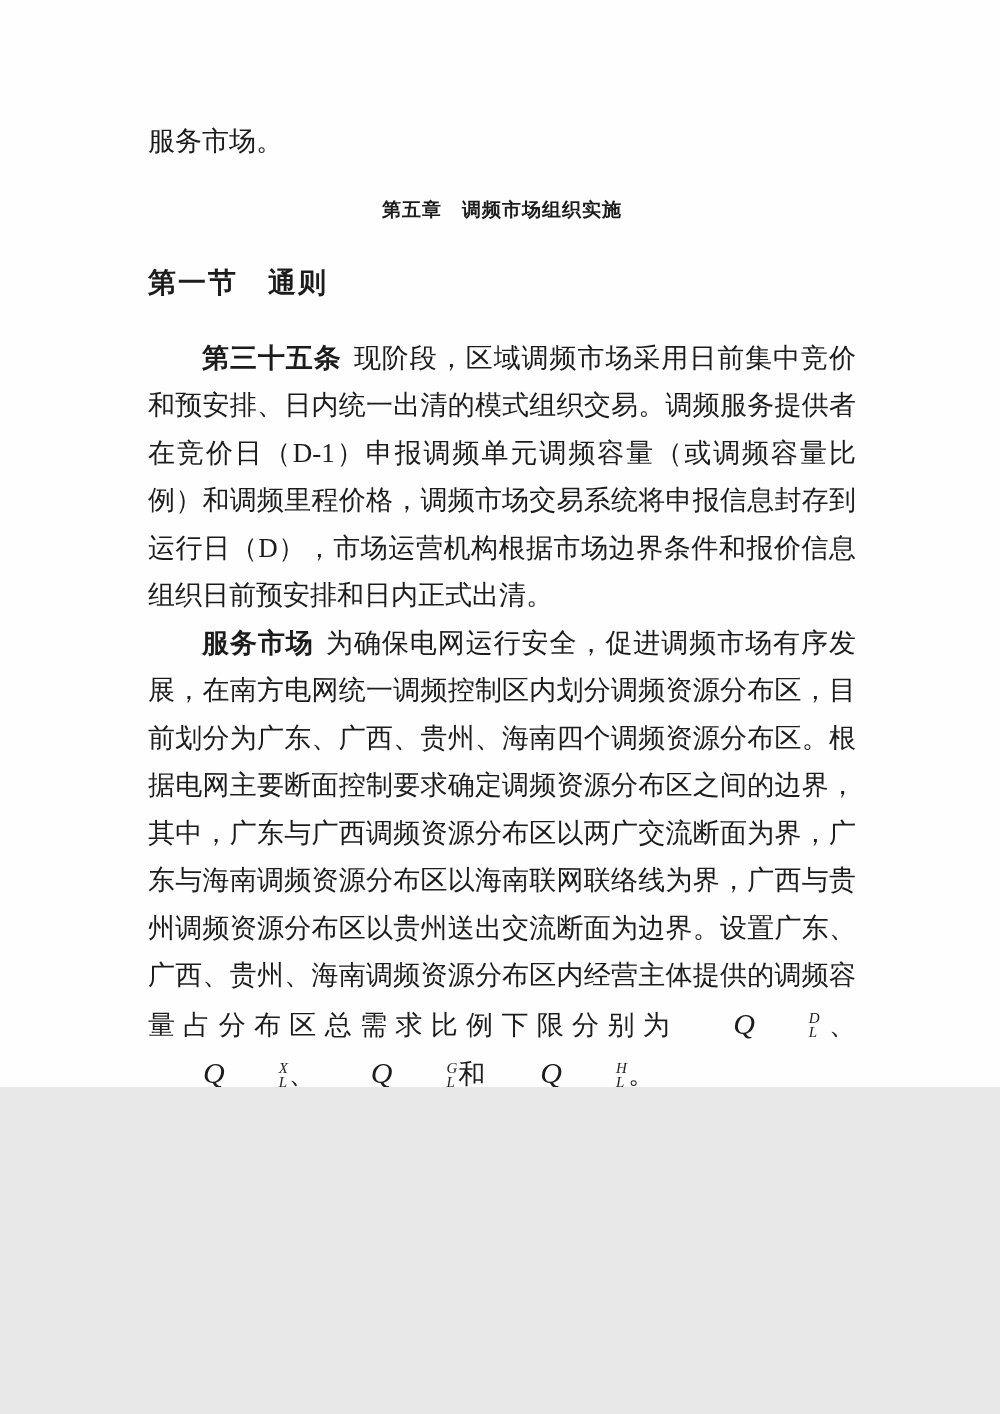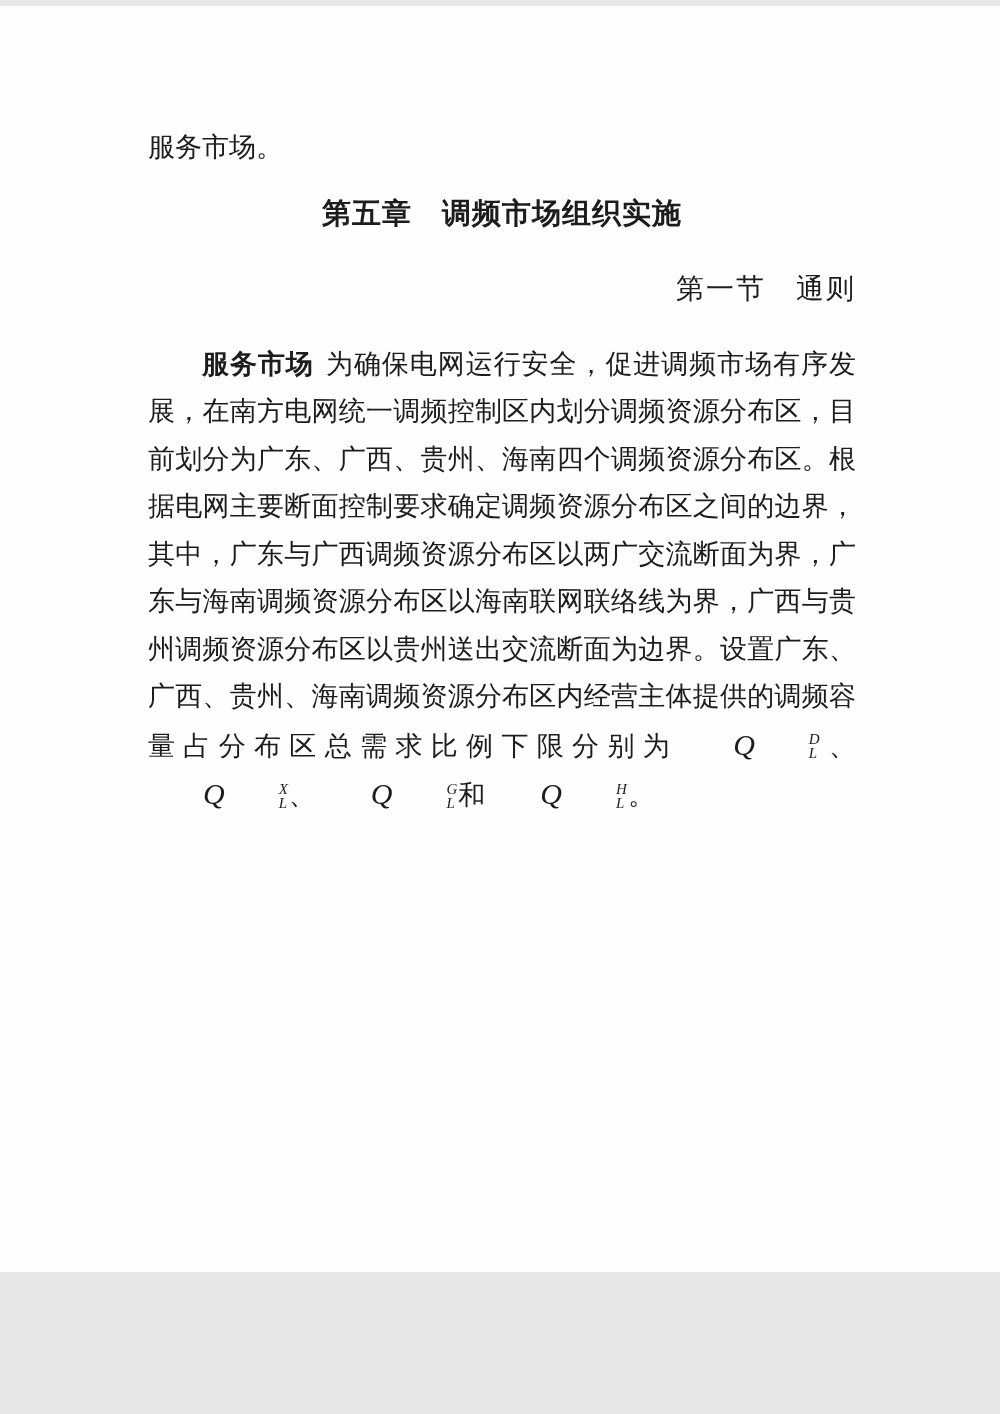"服务市场。" .page { height: 1266px -> 1087px; margin: 6px auto -> 0 auto }
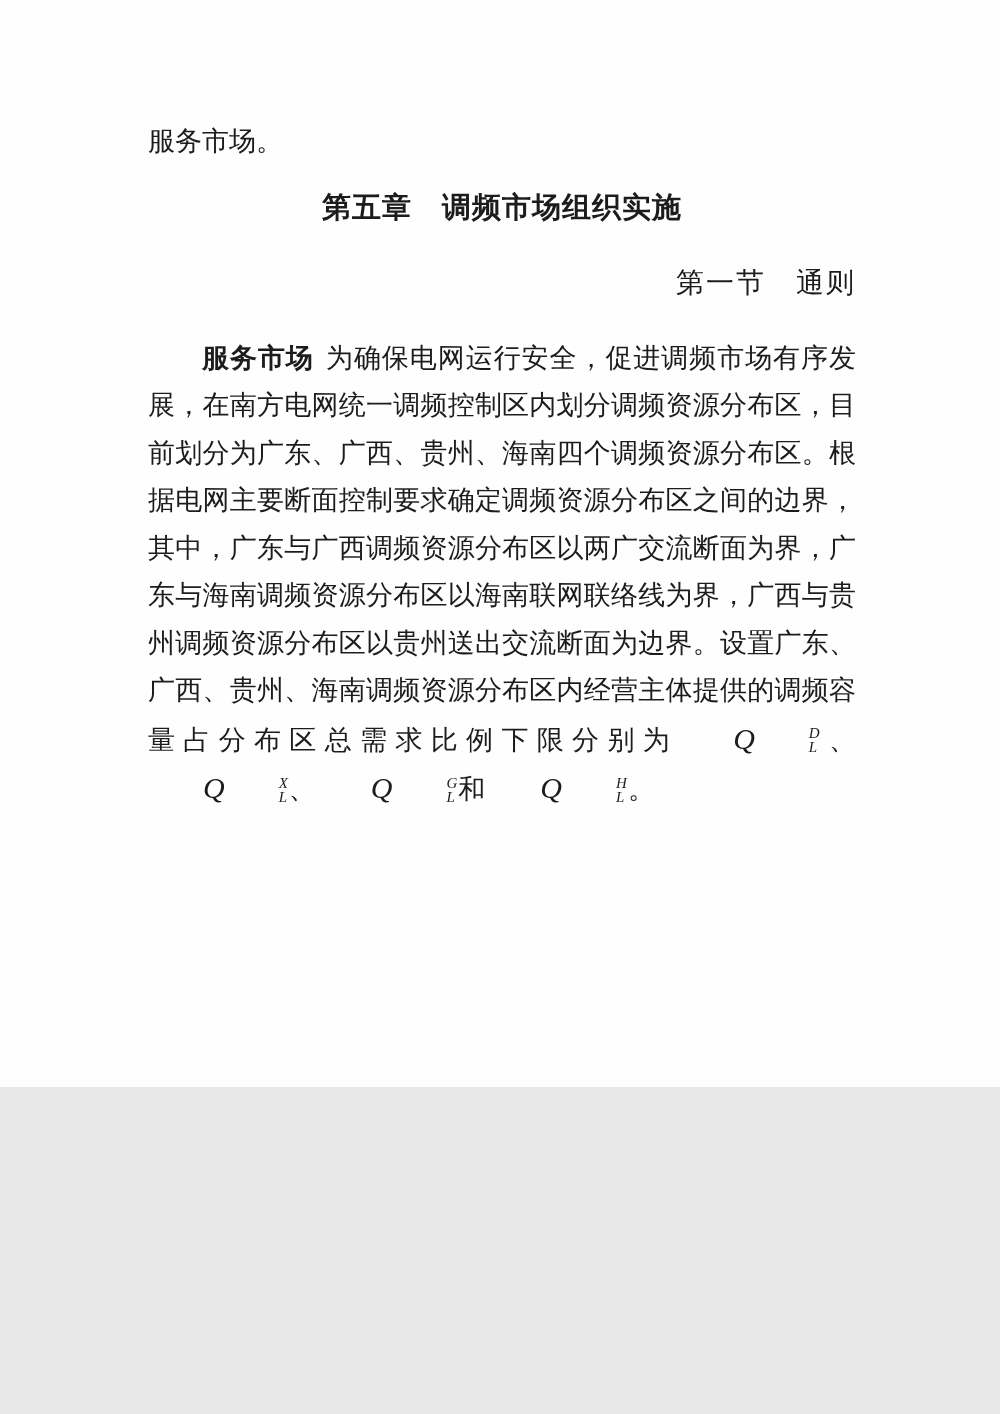"第五章 调频市场组织实施" .chapter-heading { font-family: Liberation Mono, monospace -> Liberation Serif, serif; font-size: 29px -> 19px }
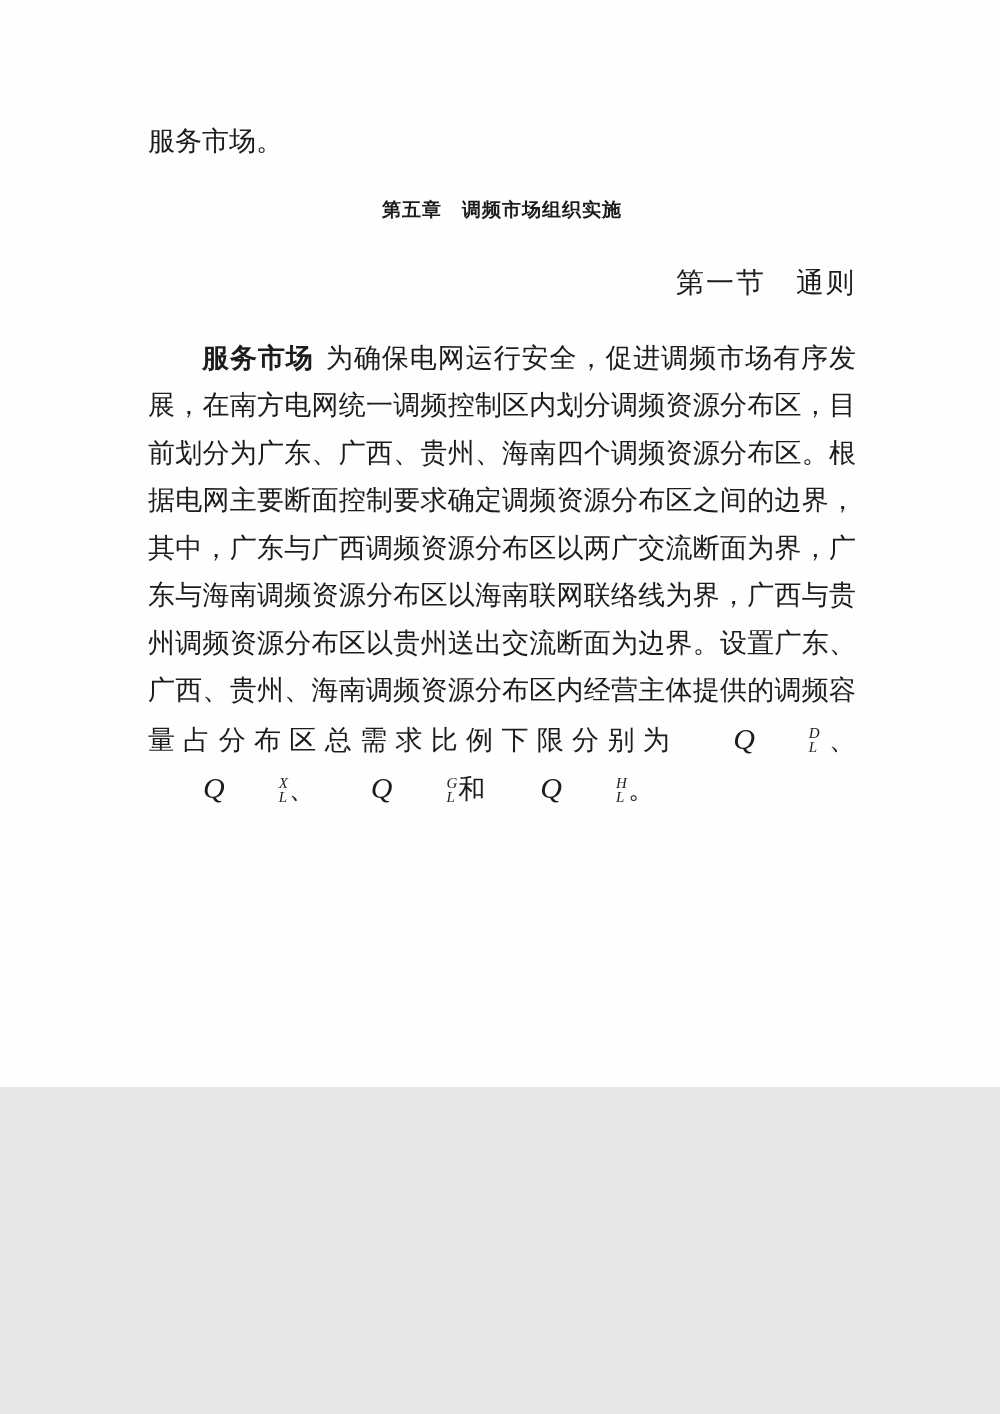"第一节 通则" .section-heading { font-weight: 400 -> 700; text-align: right -> left }
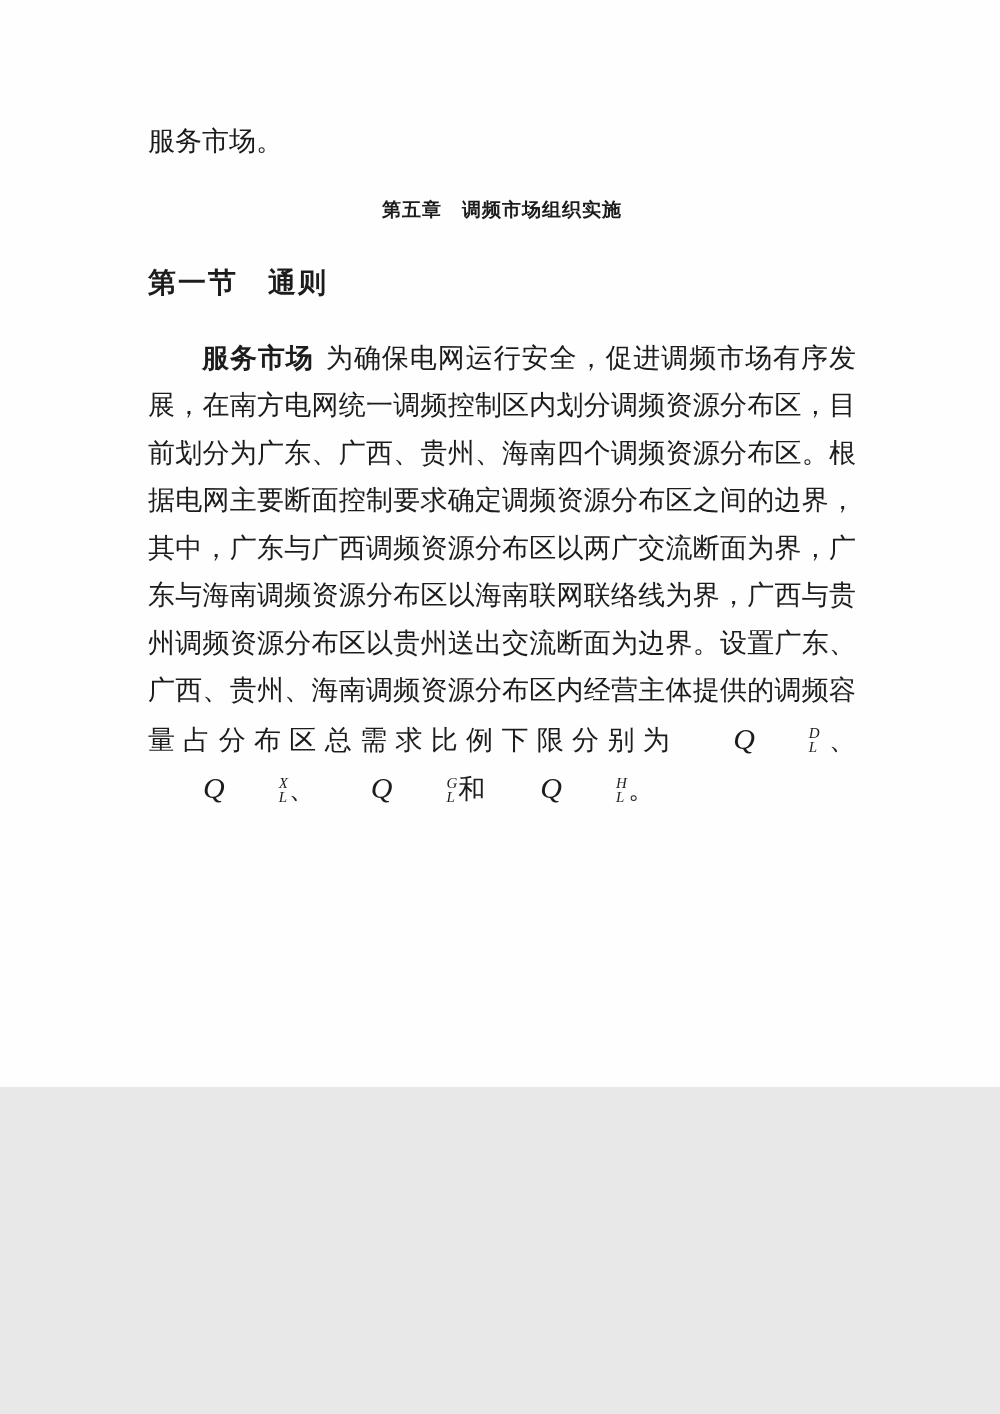"第三十五条" p.article { html: none -> <p> <span>第三十五条</span><span>现阶段，区域调频市场采用日前集中竞价和预安排、日内统一出清的模式组织交易。调频服务提供者在竞价日（D-1）申报调频单元调频容量（或调频容量比例）和调频里程价格，调频市场交易系统将申报信息封存到运行日（D），市场运营机构根据市场边界条件和报价信息组织日前预安排和日内正式出清。</span> </p> }
